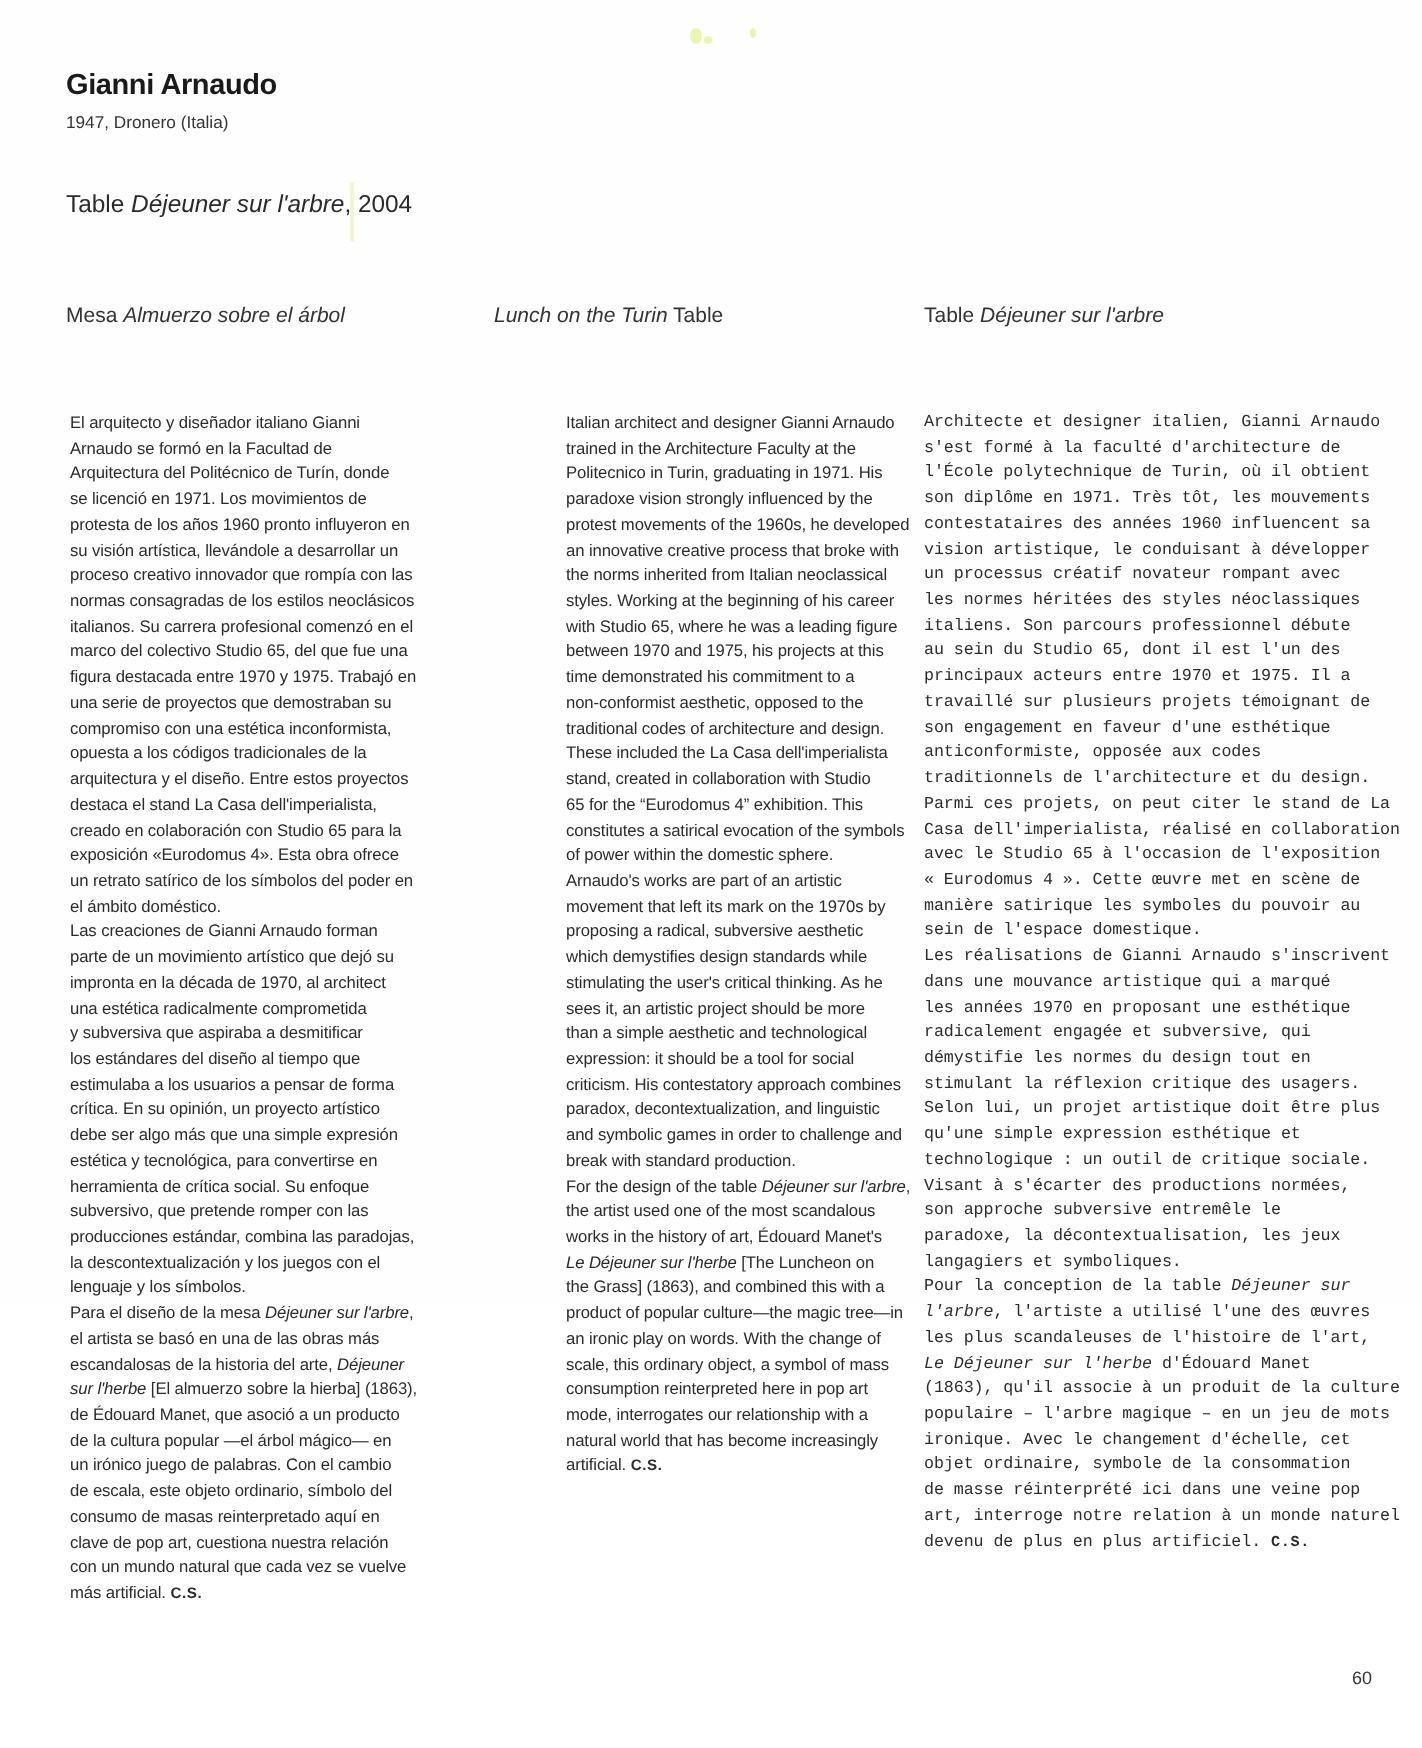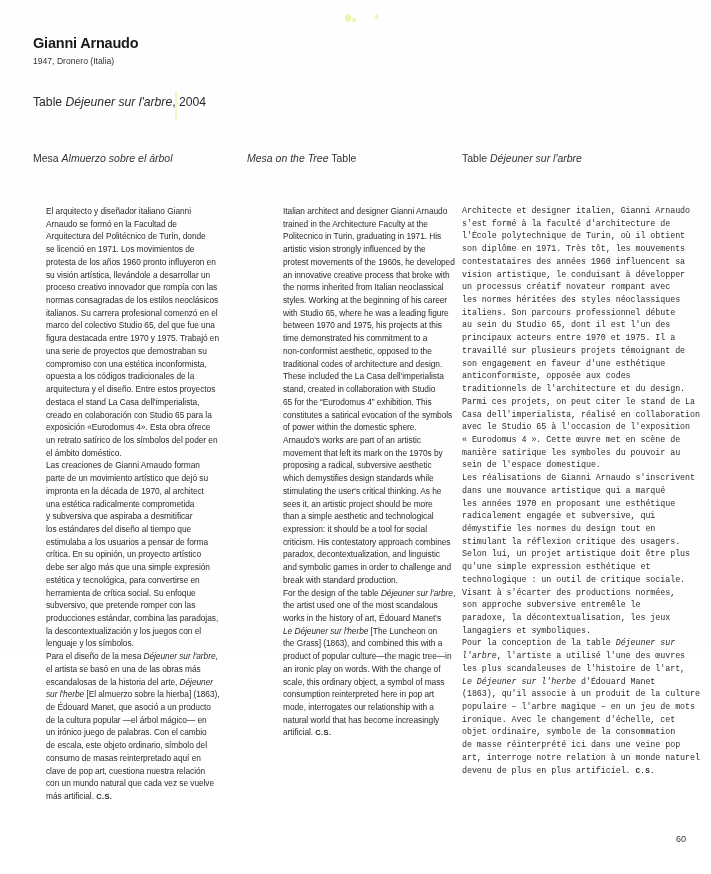"Mesa on the Tree" i { text: Mesa on the Tree -> Lunch on the Turin }
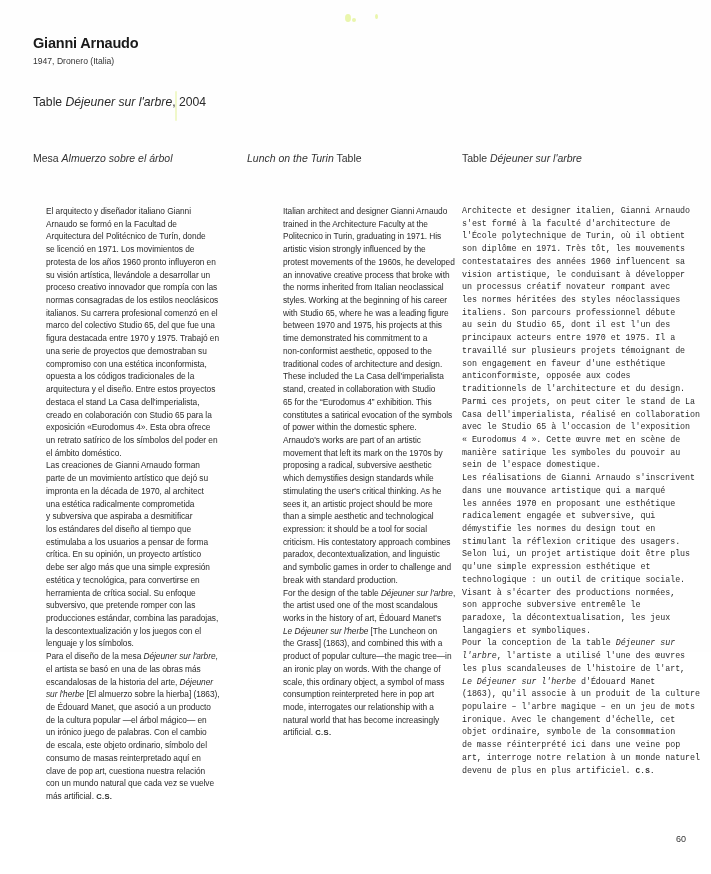"El arquitecto y diseñador italiano" .col-es { left: 46px -> 35px }
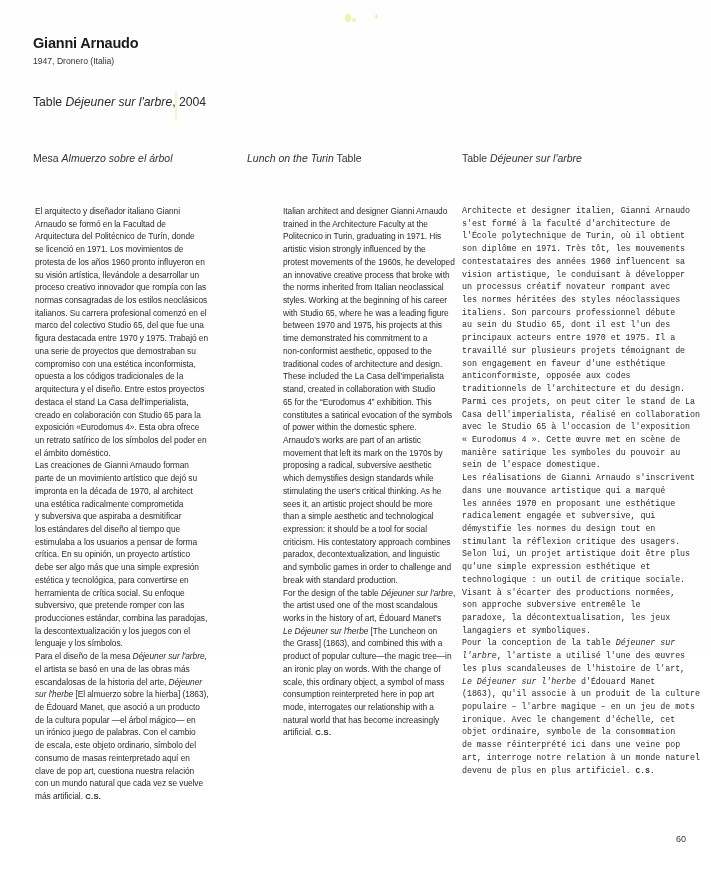"artistic vision strongly influenced by" span.line { text: artistic -> paradoxe }
